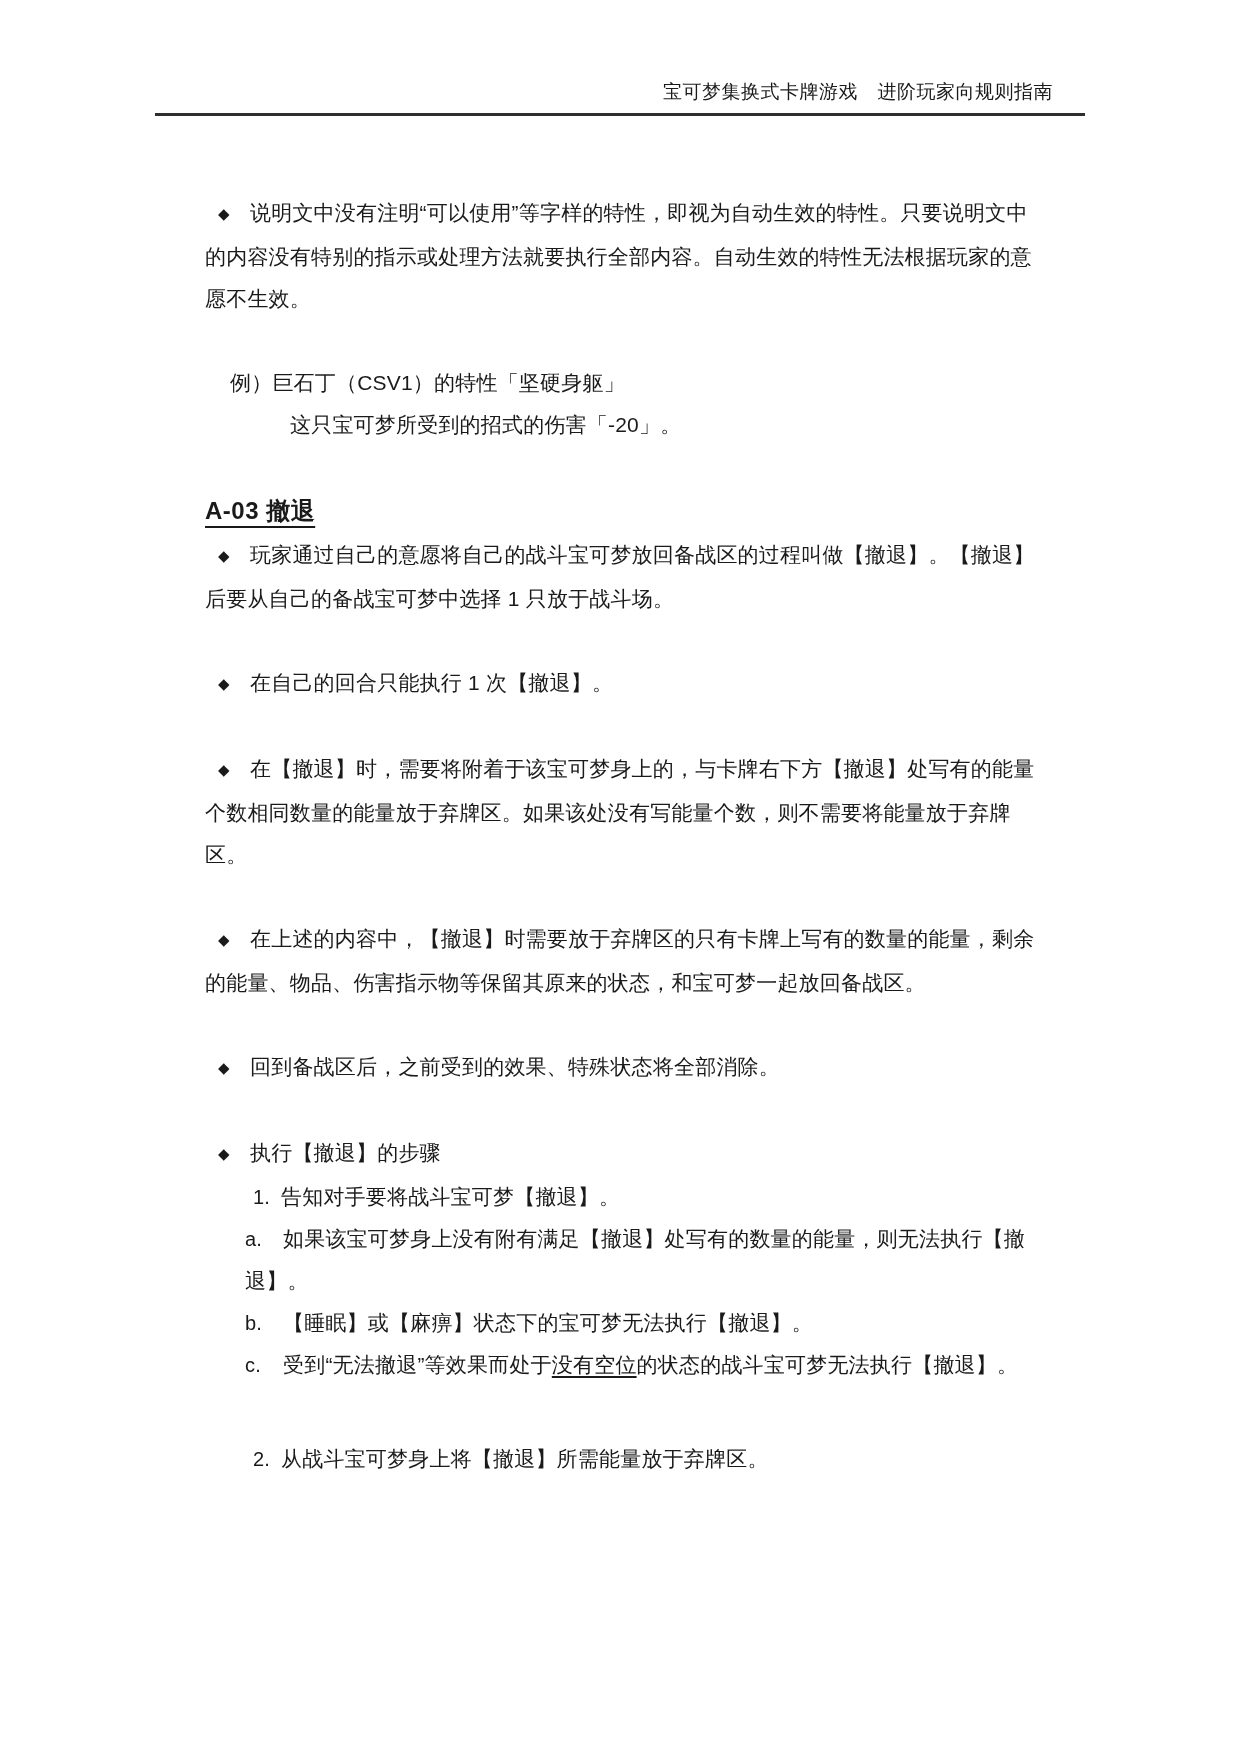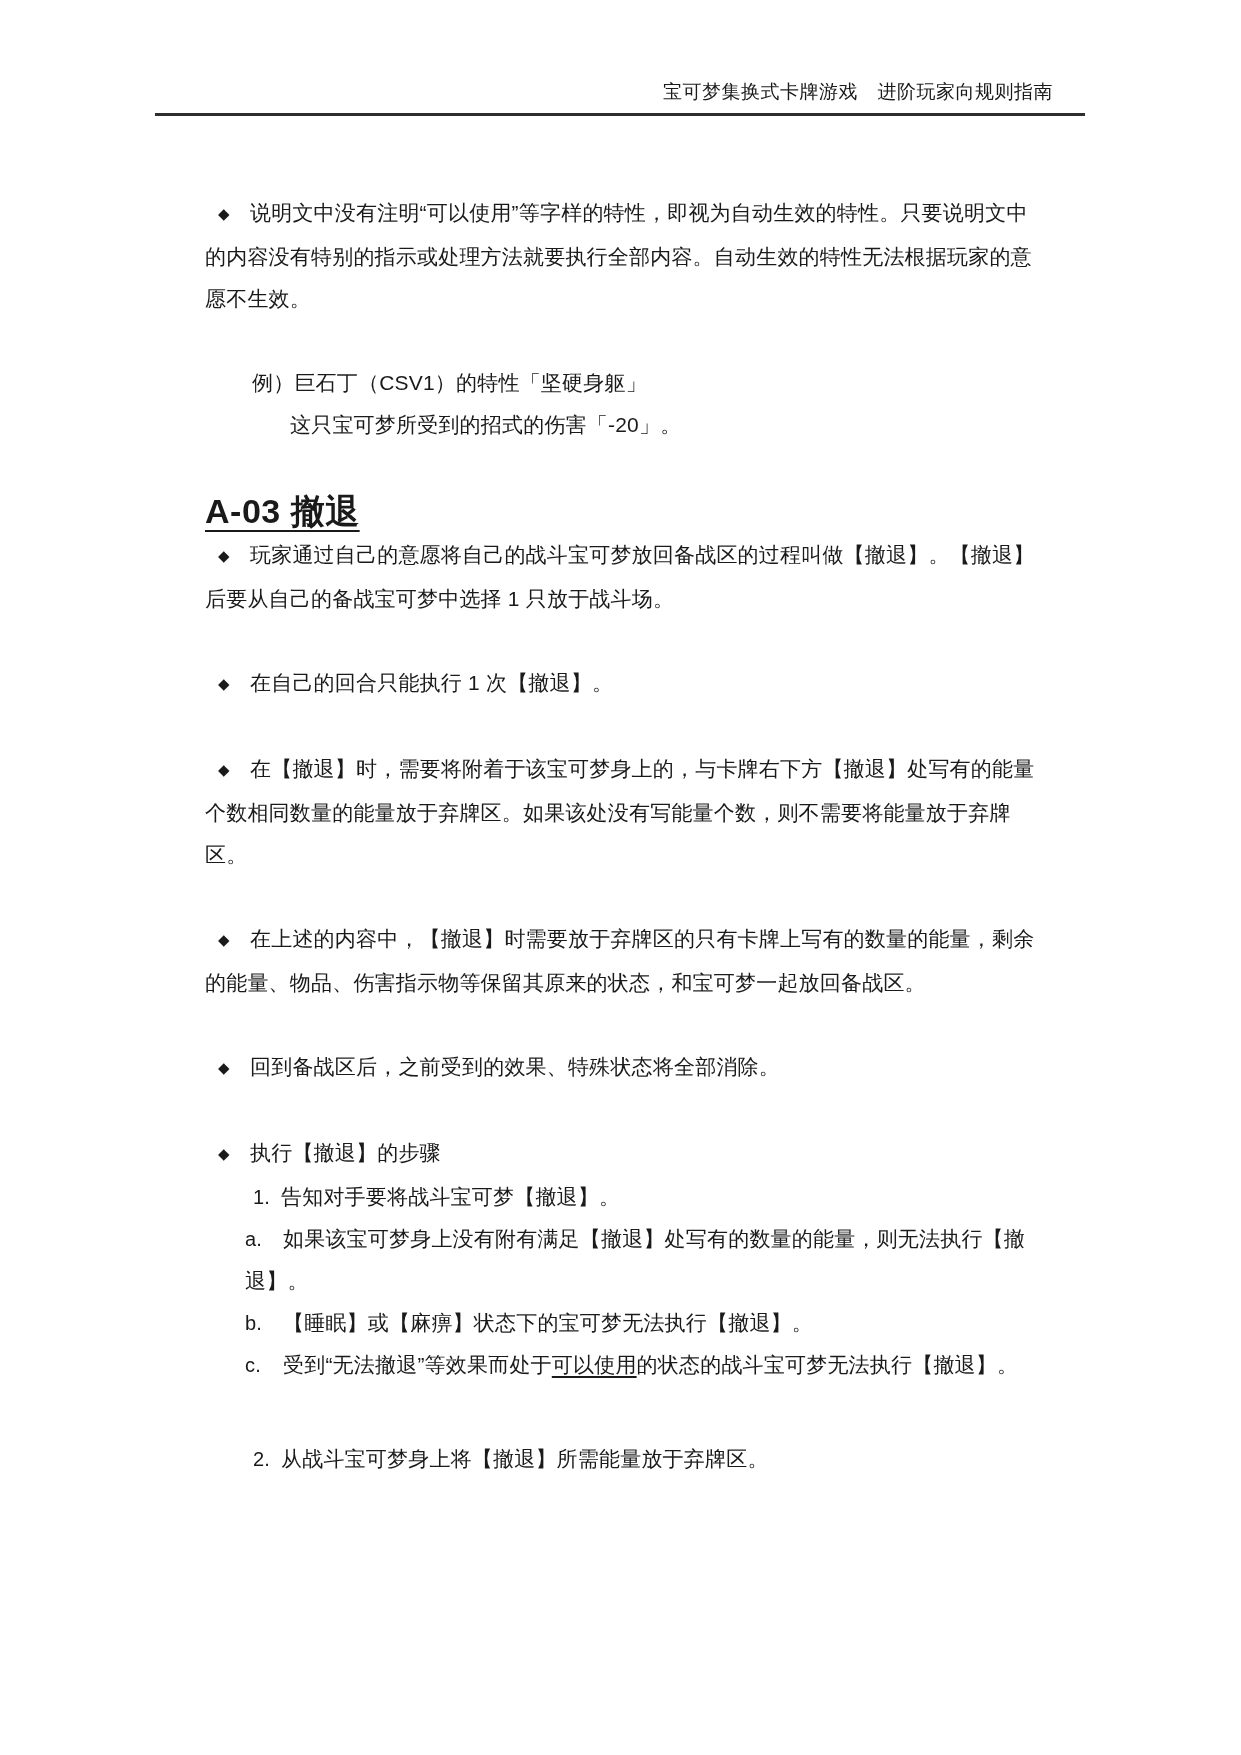"例）巨石丁（CSV1）的特性「坚硬身躯」" .example-line1 { margin-left: 47px -> 25px }
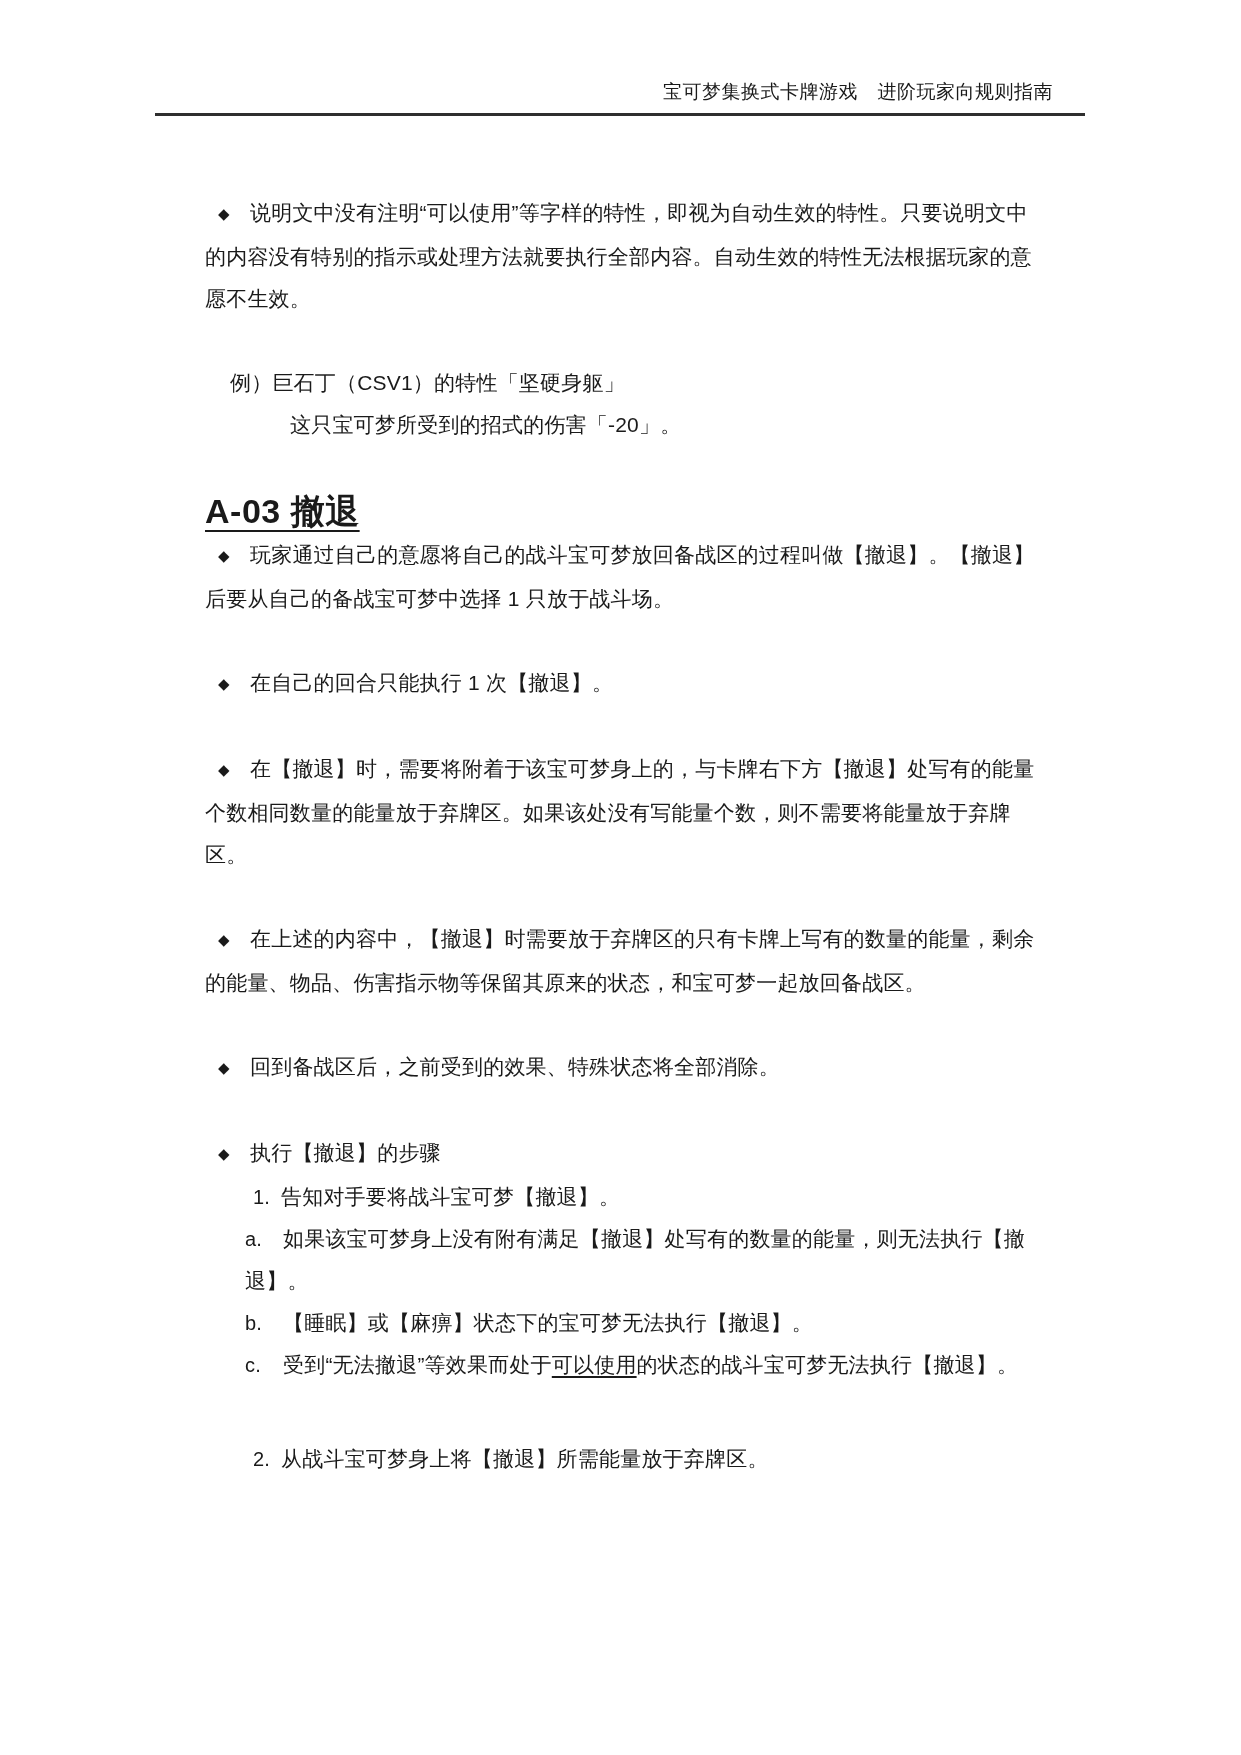"A-03 撤退" .section-heading { font-size: 34px -> 24px }
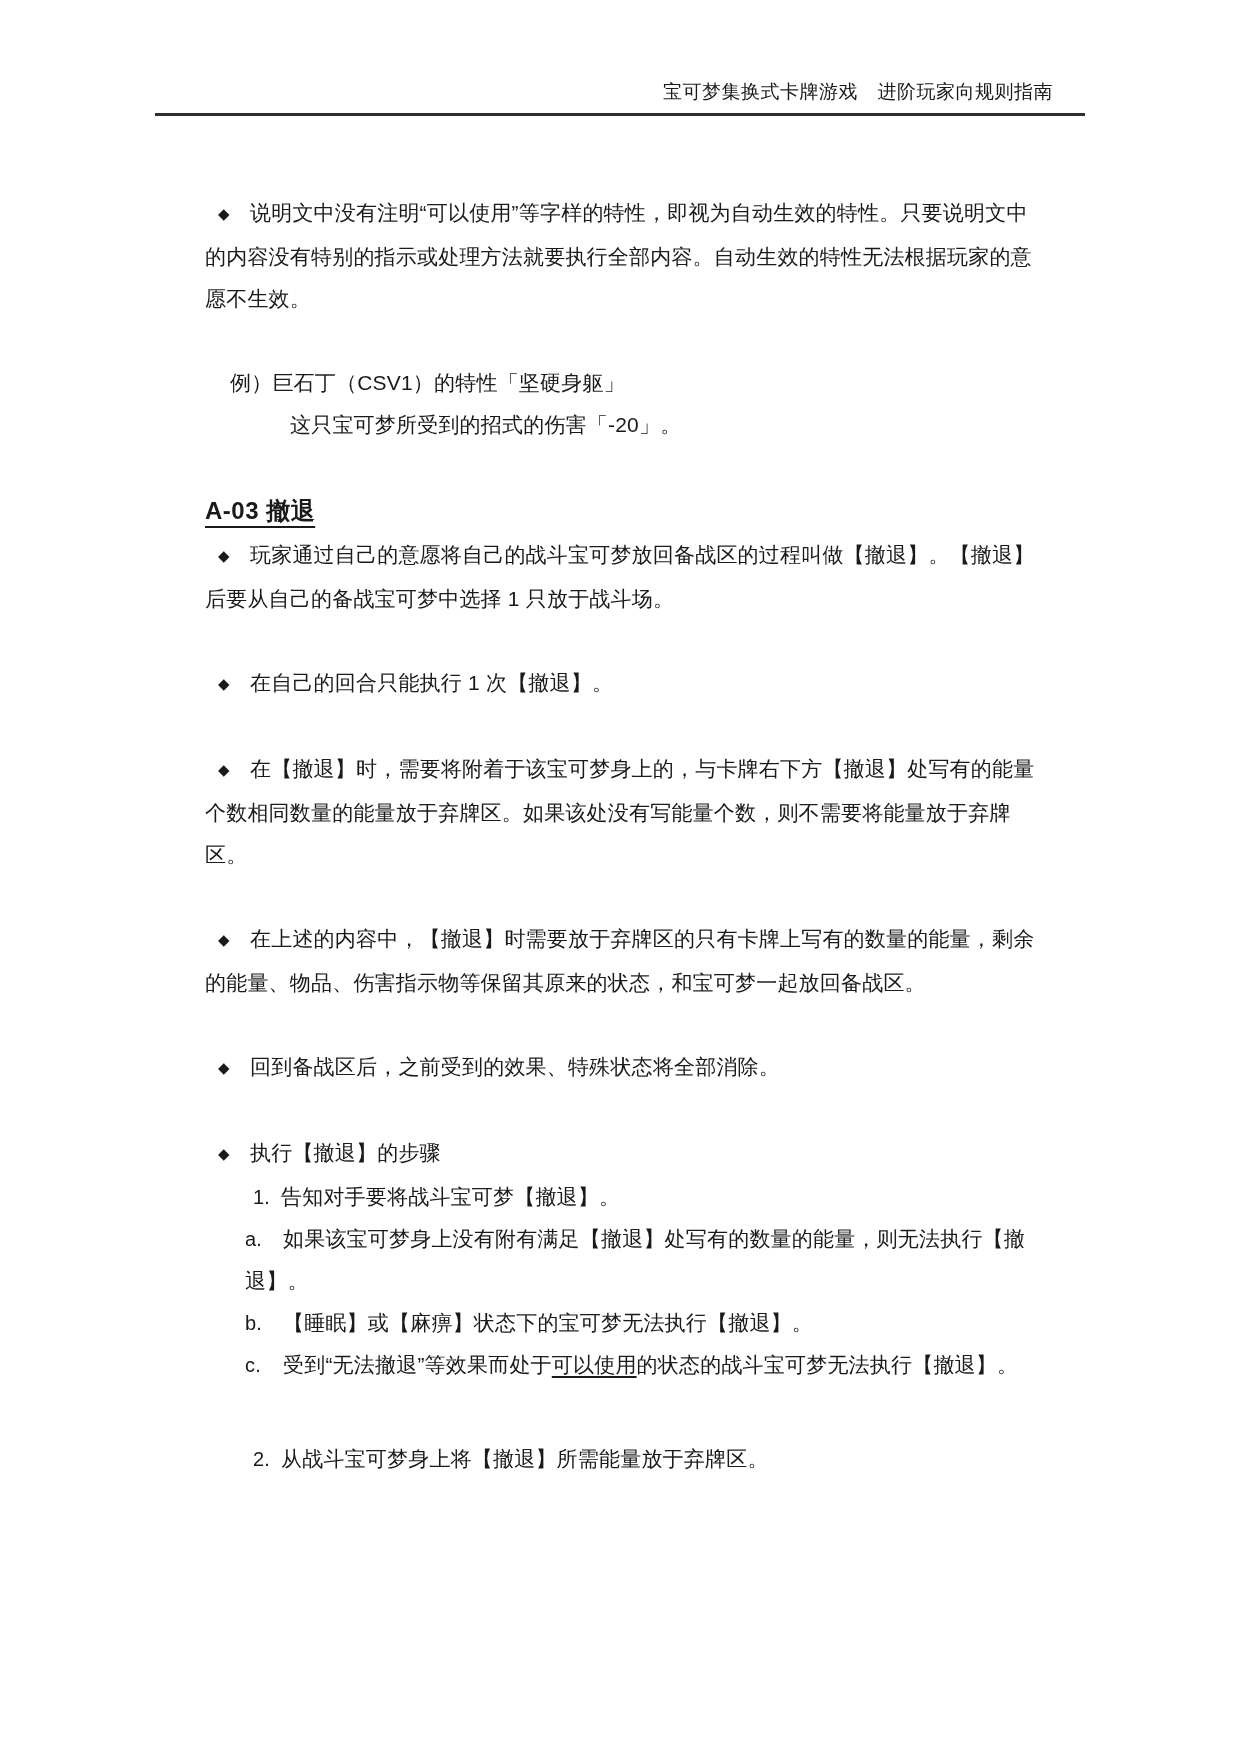"可以使用" span.u { text: 可以使用 -> 没有空位 }
